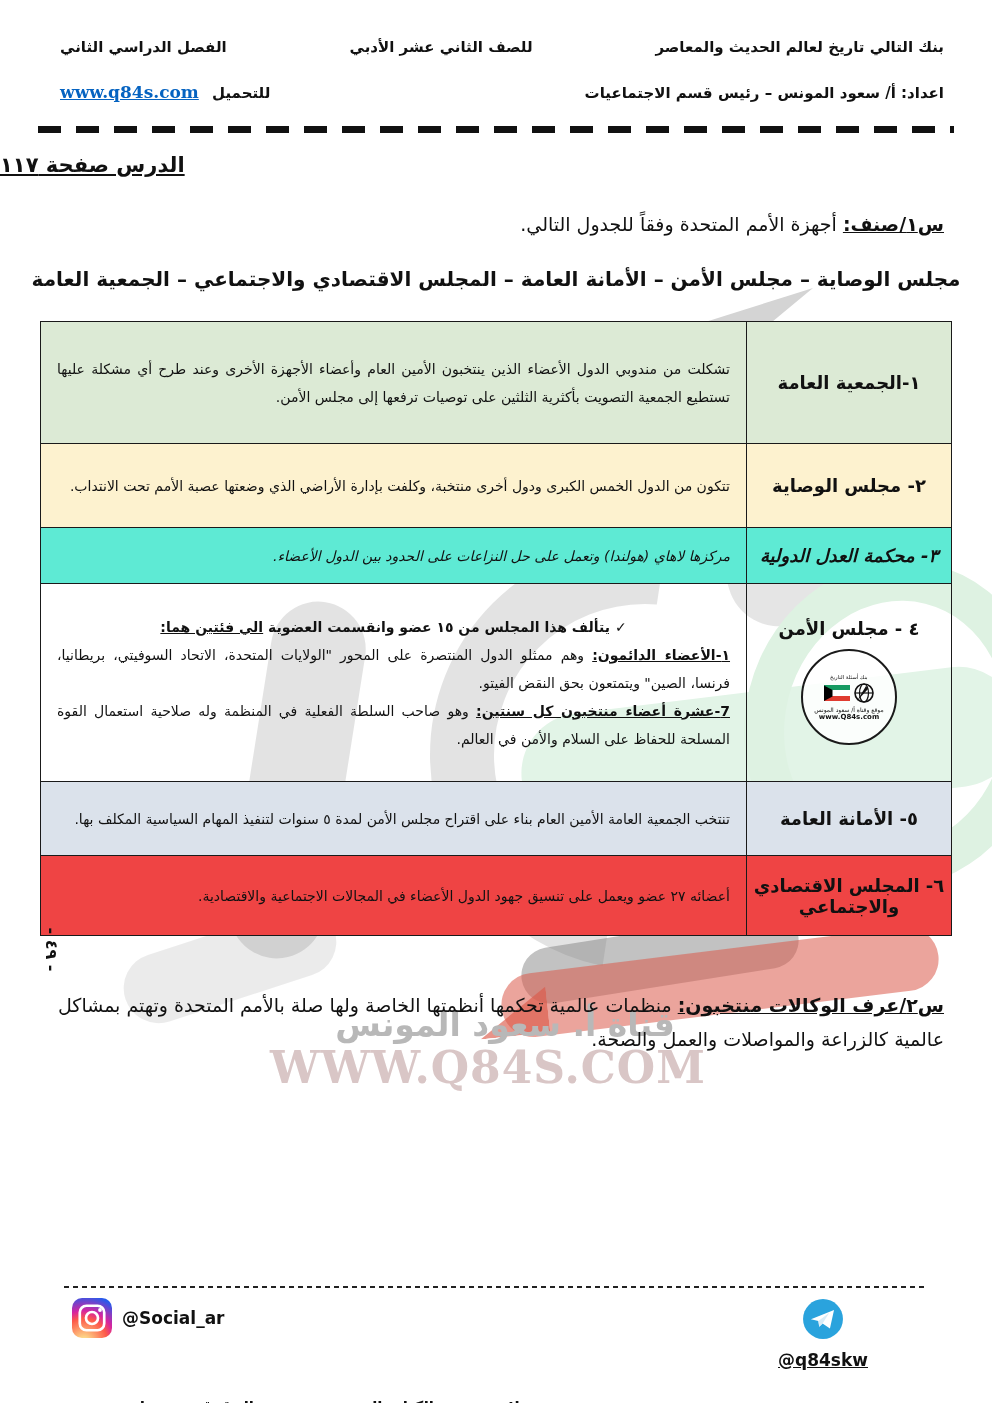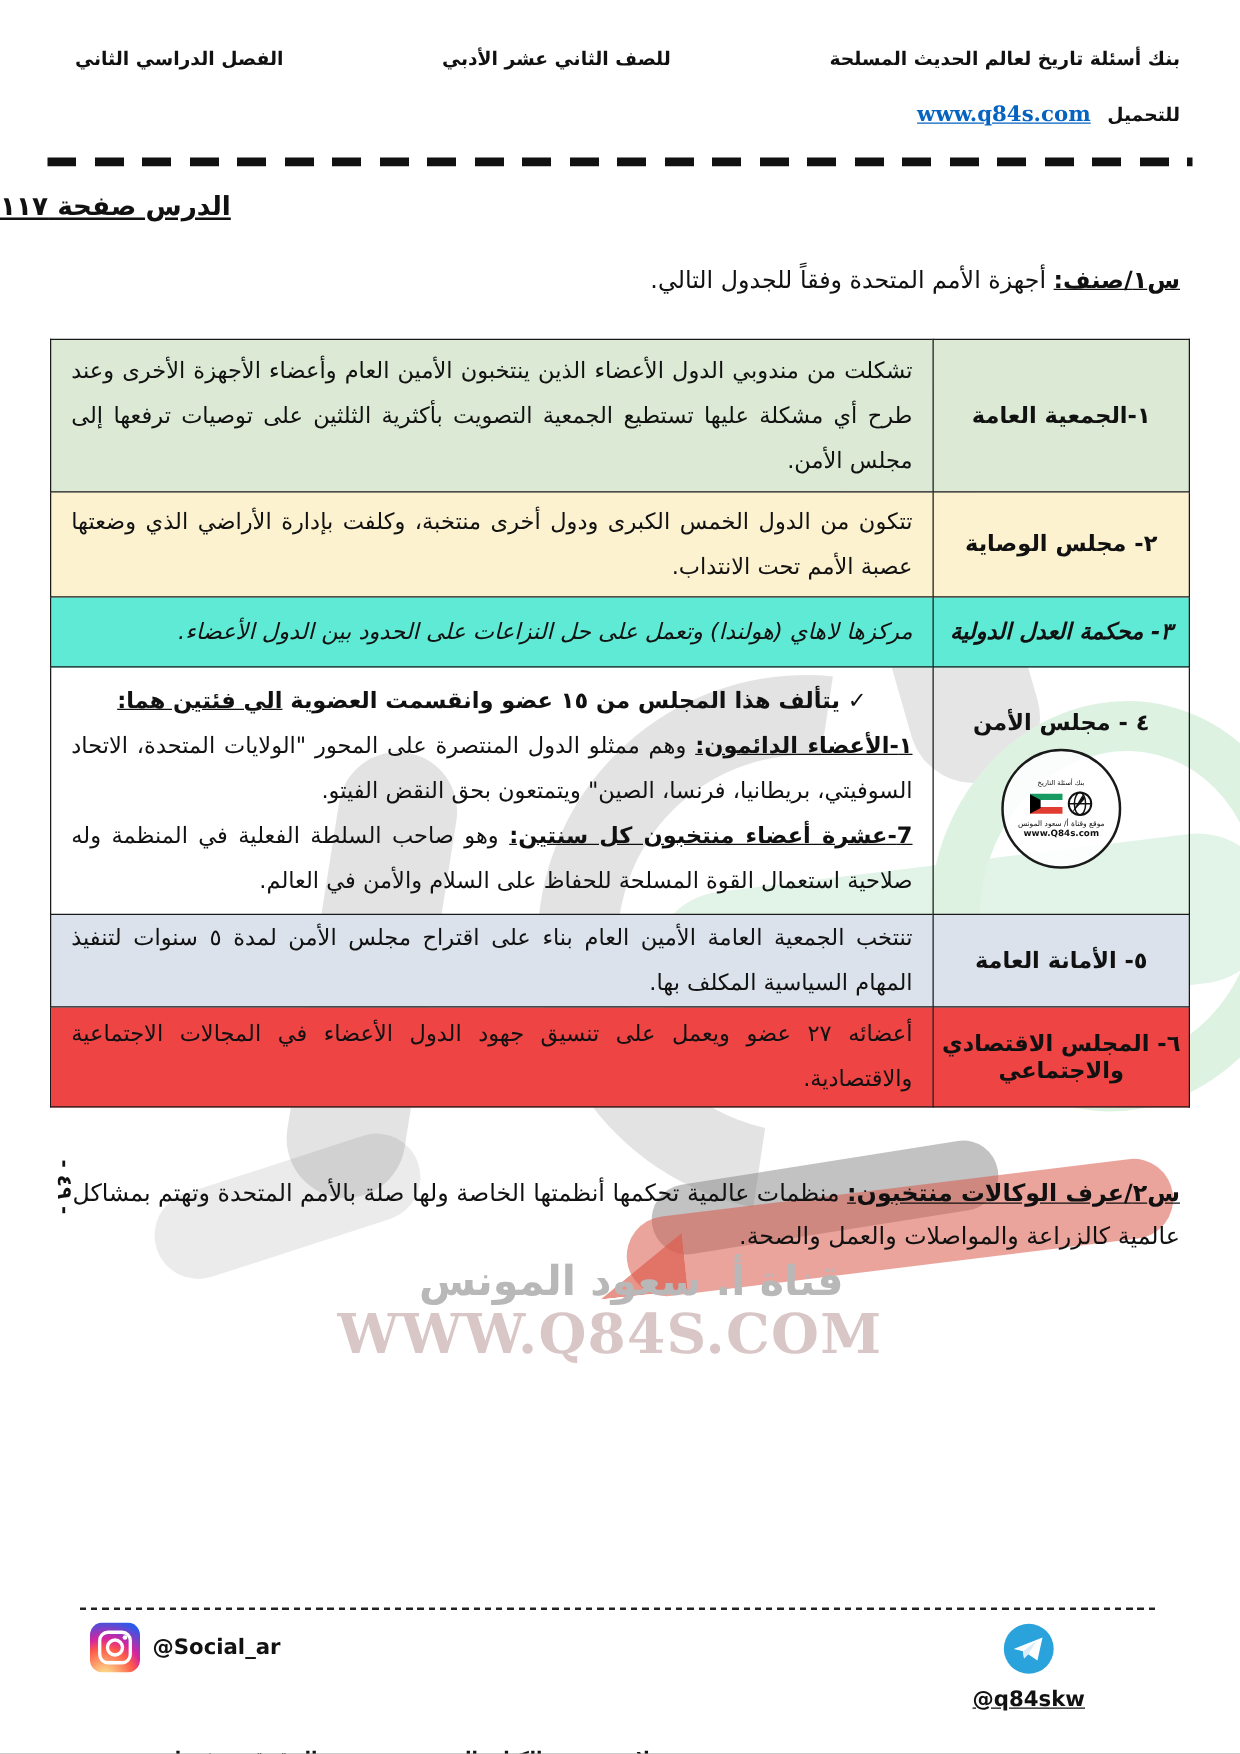"بنك أسئلة تاريخ لعالم الحديث" span { text: أسئلة تاريخ لعالم الحديث المسلحة -> التالي تاريخ لعالم الحديث والمعاصر }
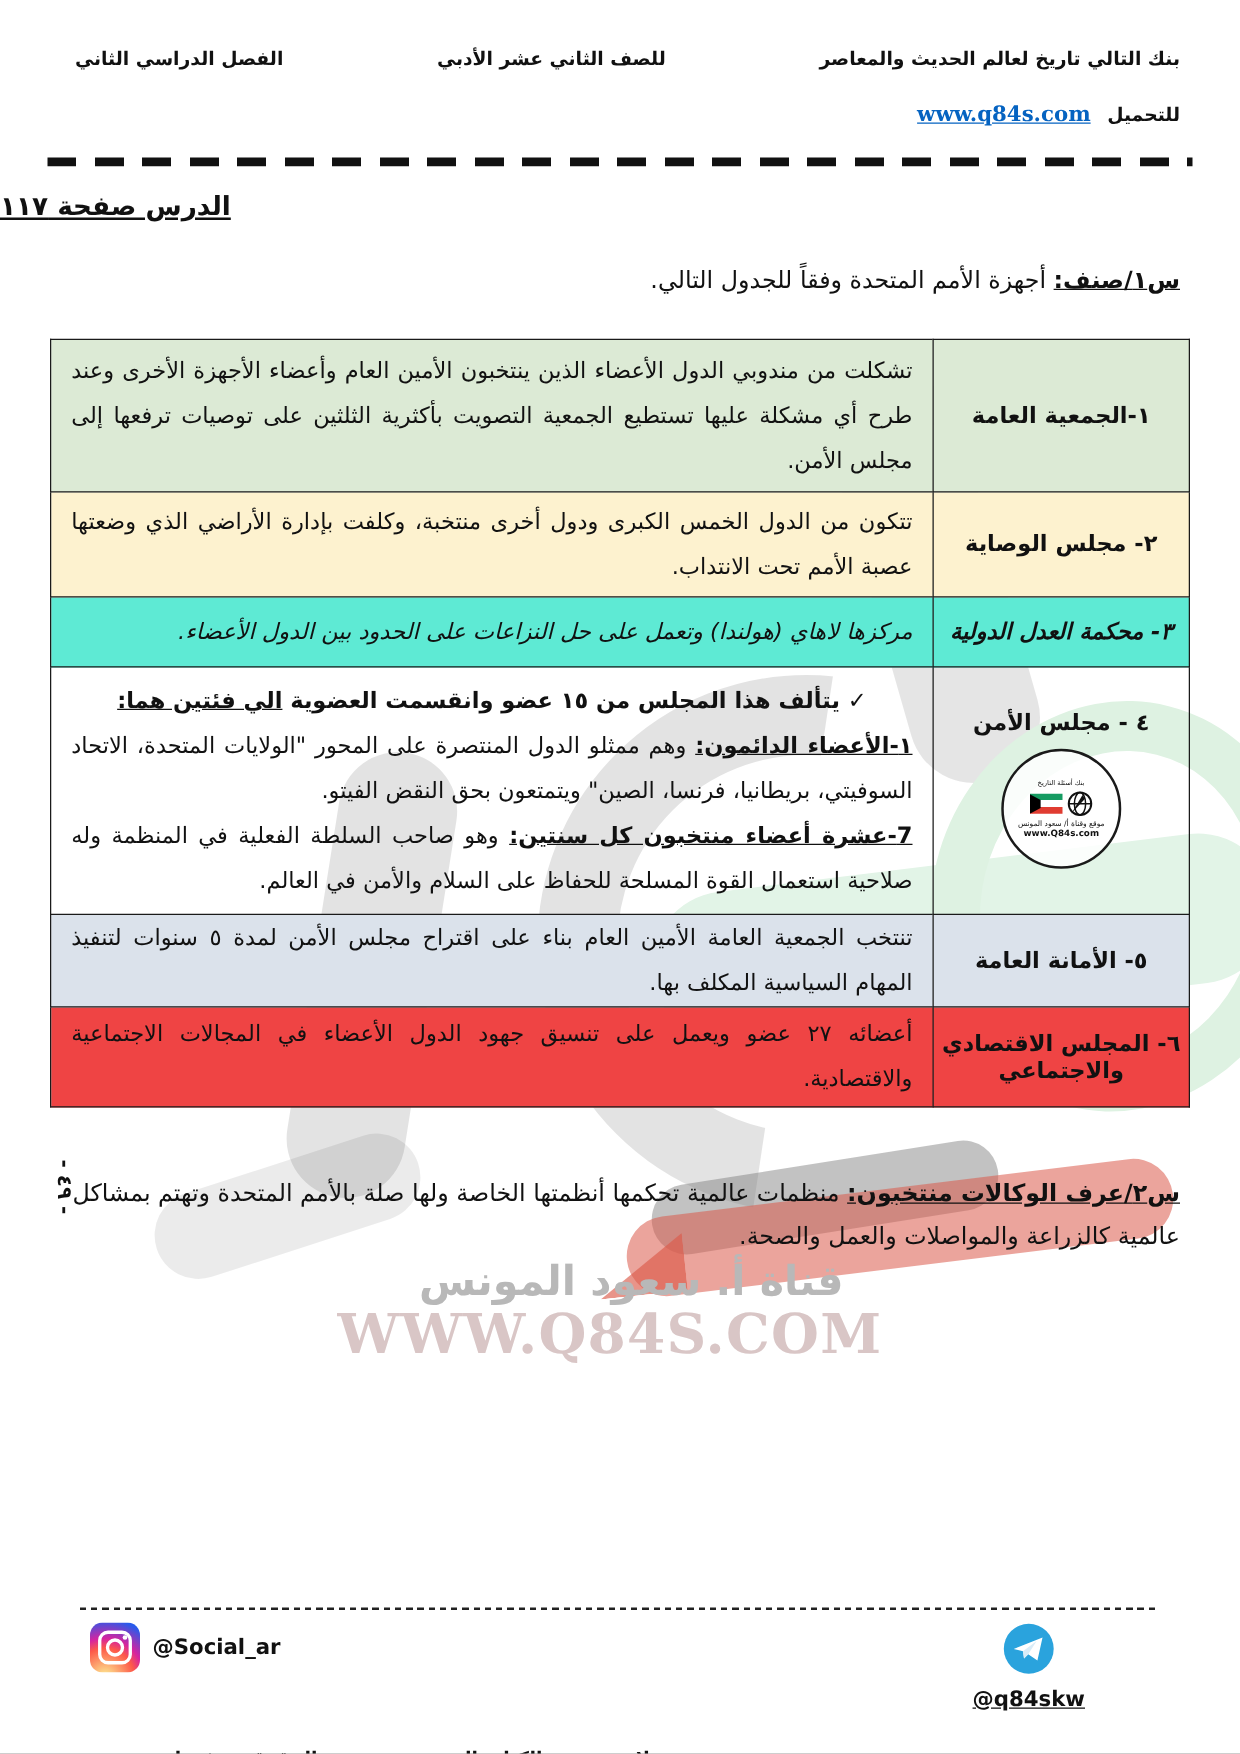"اعداد: أ/ سعود المونس –" span { html: none -> <span>اعداد: أ/ سعود المونس – رئيس قسم الاجتماعيات</span> }
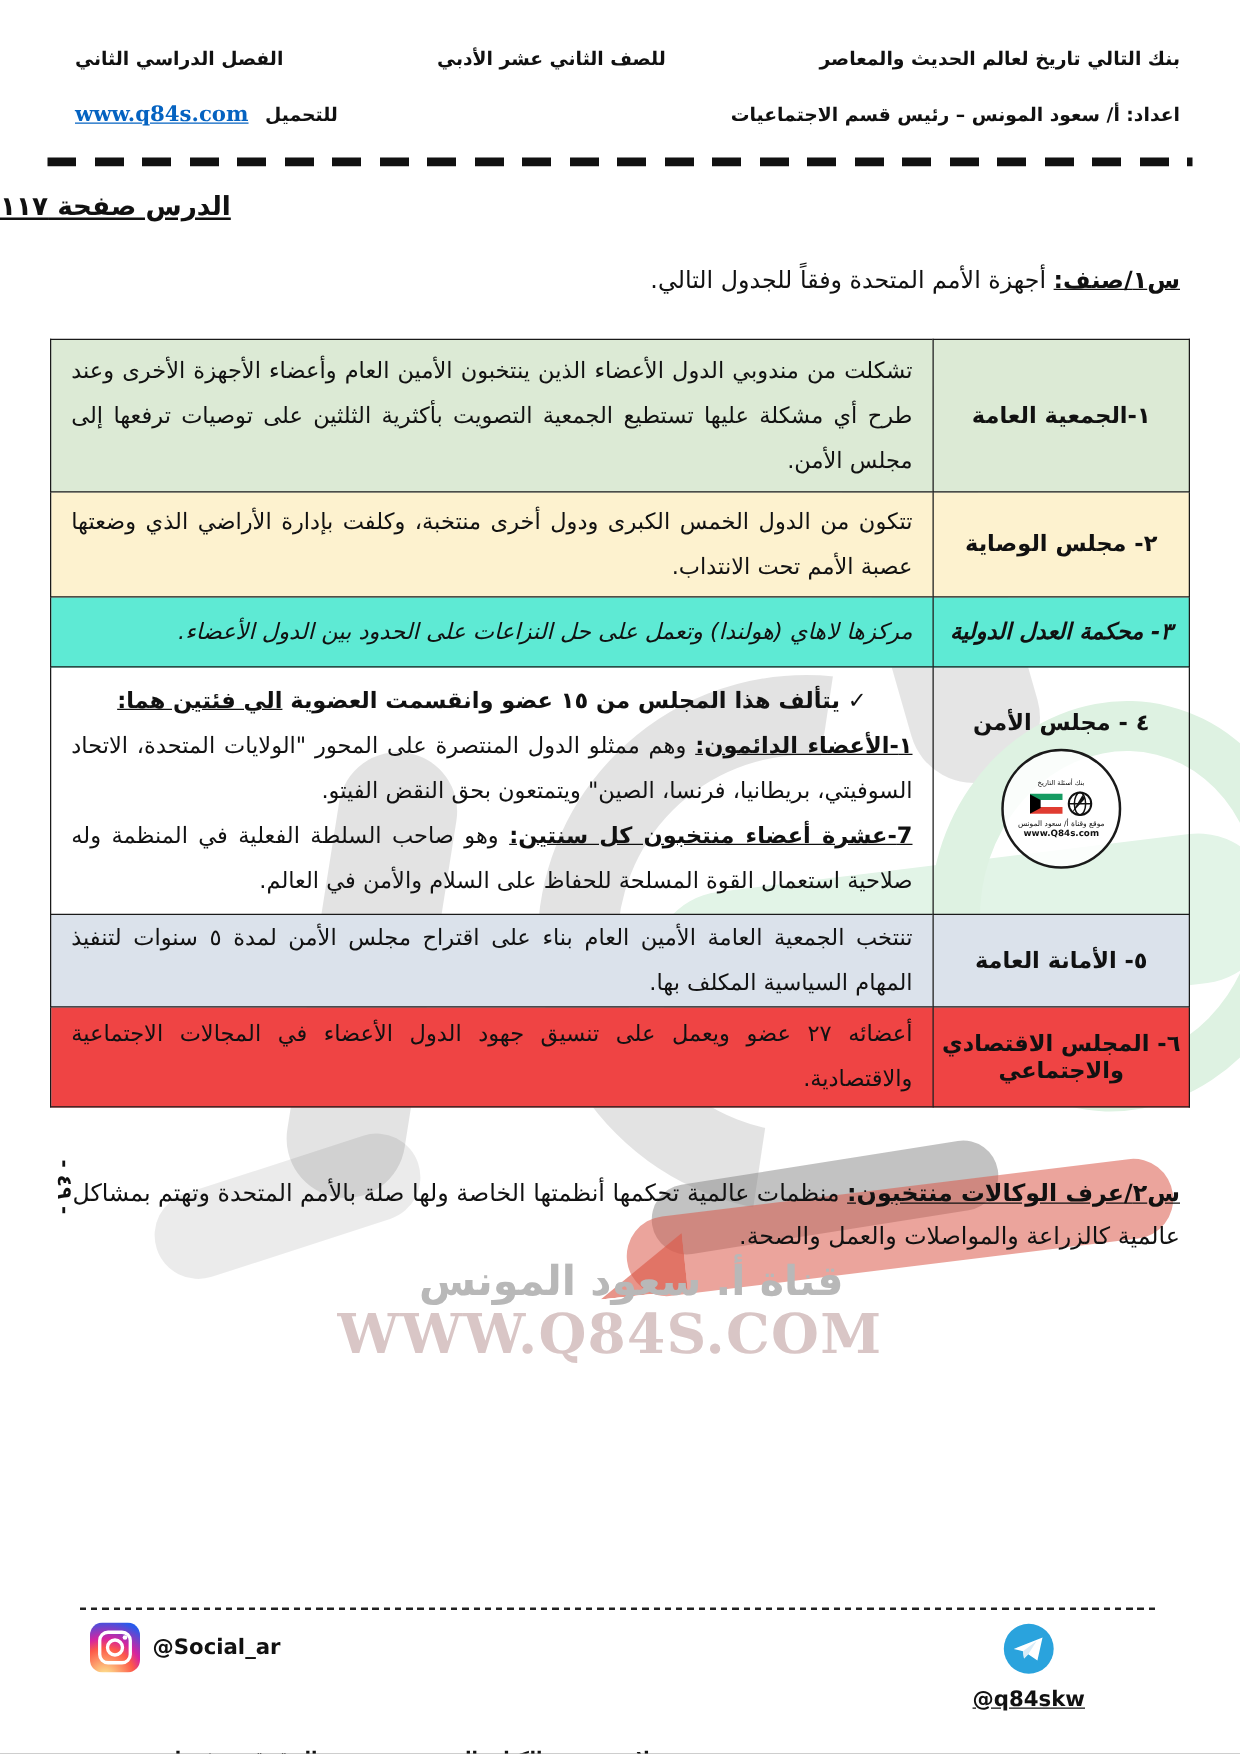"مجلس الوصاية – مجلس الأمن" div.orgs-line { html: none -> <div>مجلس الوصاية – مجلس الأمن – الأمانة العامة – المجلس الاقتصادي والاجتماعي – الجمعية العامة</div> }
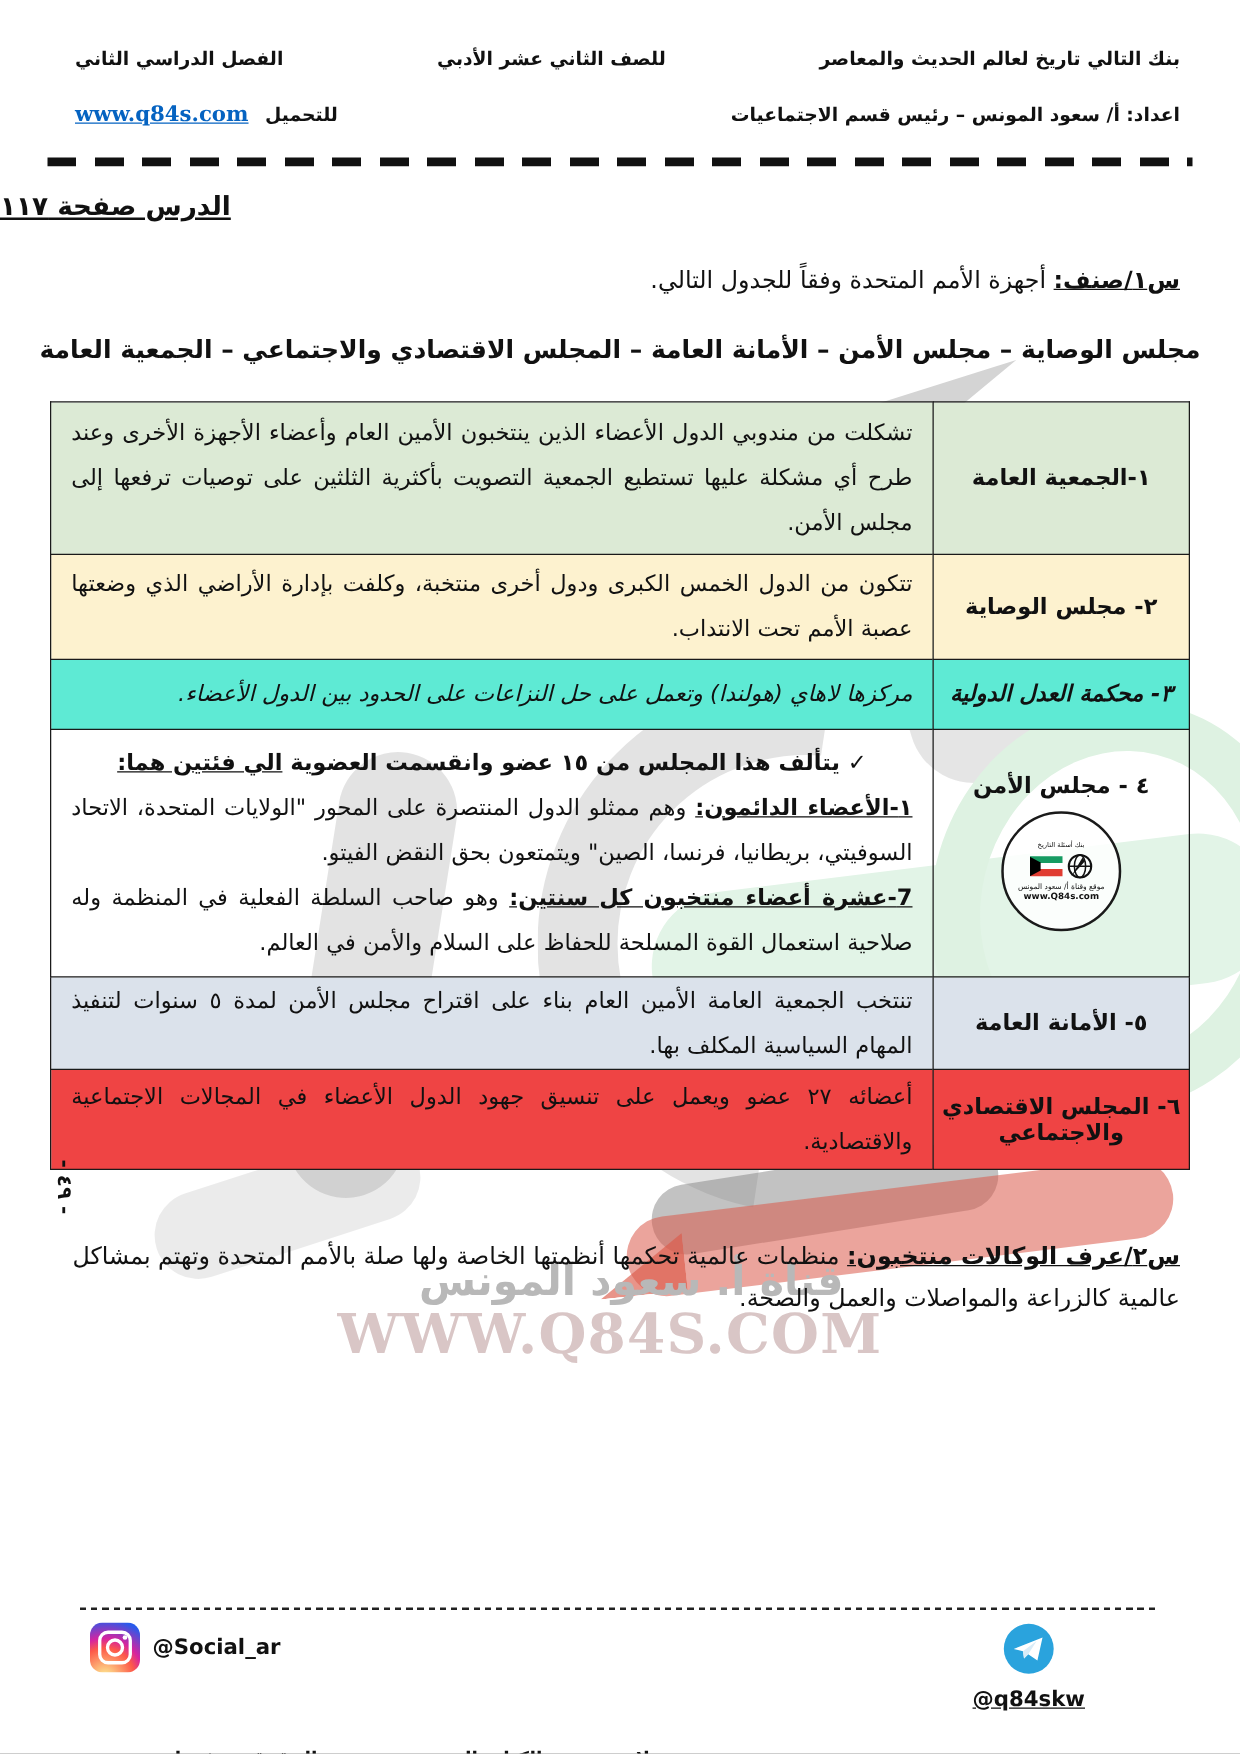"تشكلت من مندوبي الدول الأعضاء" .un-table td.desc-cell { font-size: 18px -> 14px }
